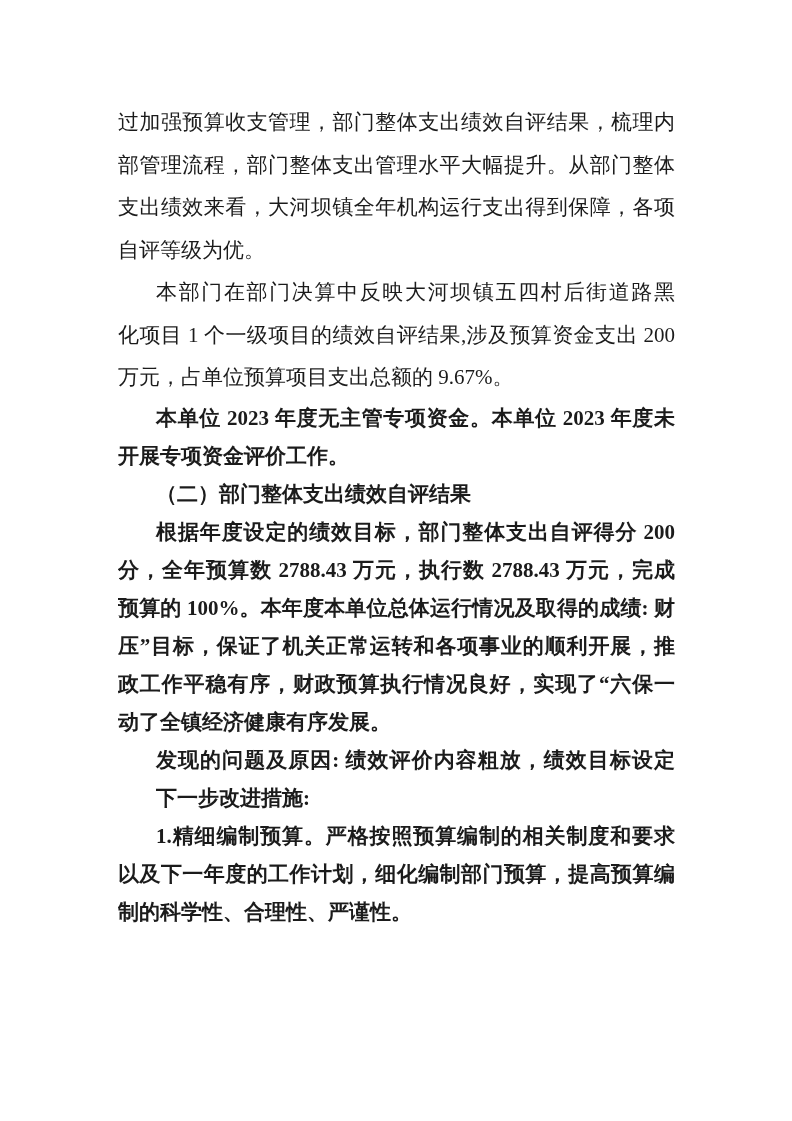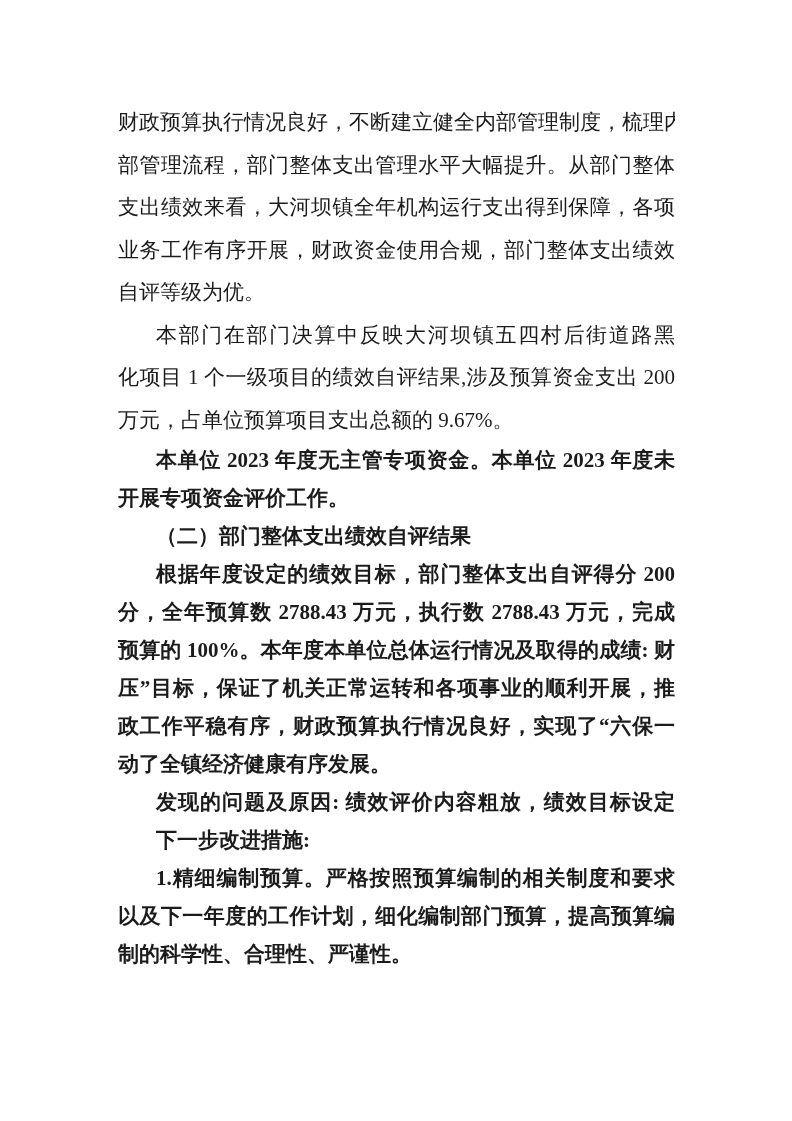"财政预算执行情况良好，不断建立健全内部管理制度，梳理内" div.line { text: 财政预算执行情况良好，不断建立健全内部管理制度 -> 过加强预算收支管理，部门整体支出绩效自评结果 }
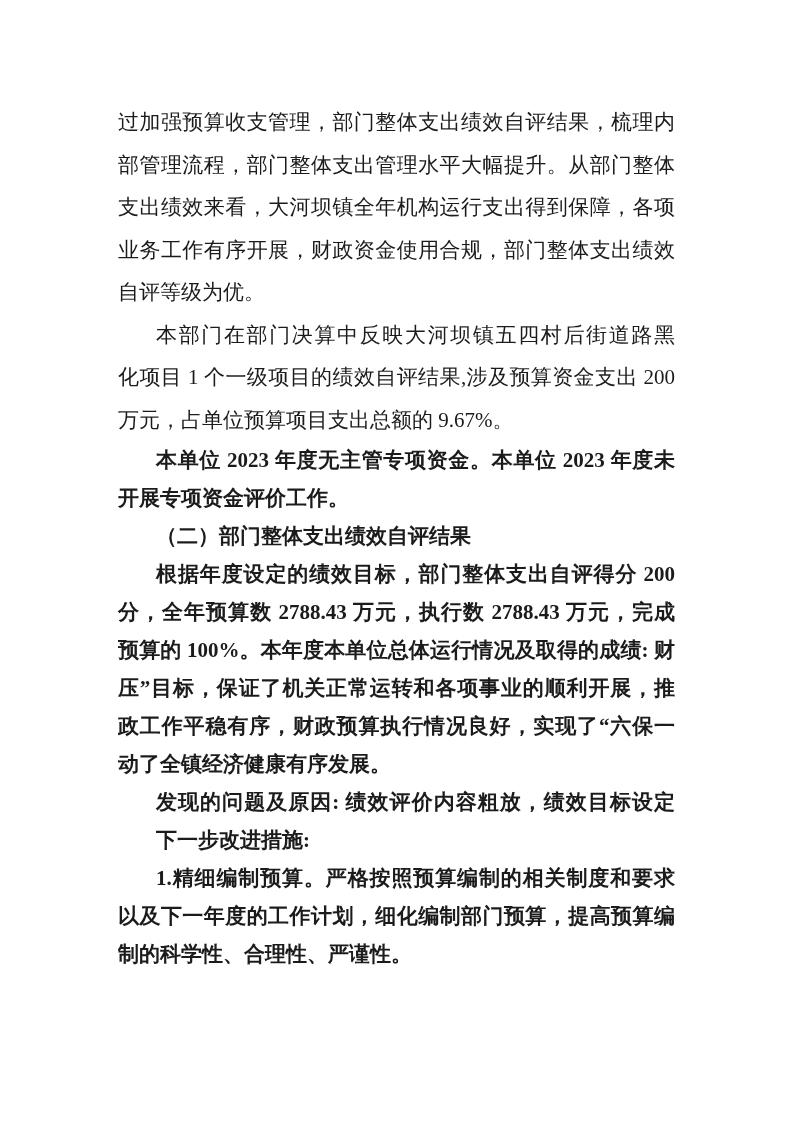"业务工作有序开展，财政资金使用合规，部门整体支出绩效" div.line { html: <div>业务工作有序开展，财政资金使用合规，部门整体支出绩效</div> -> none }
